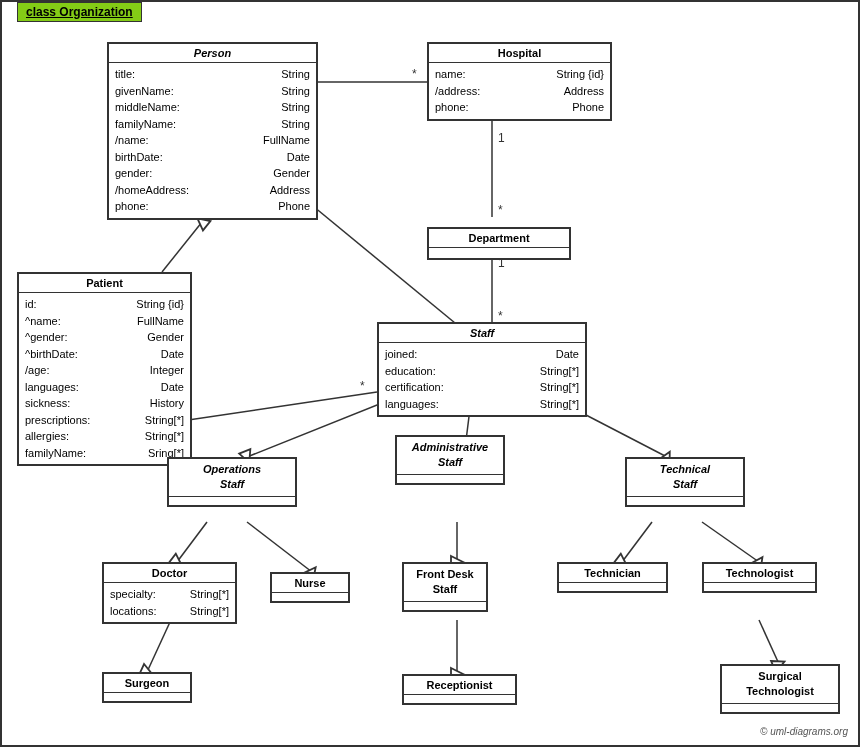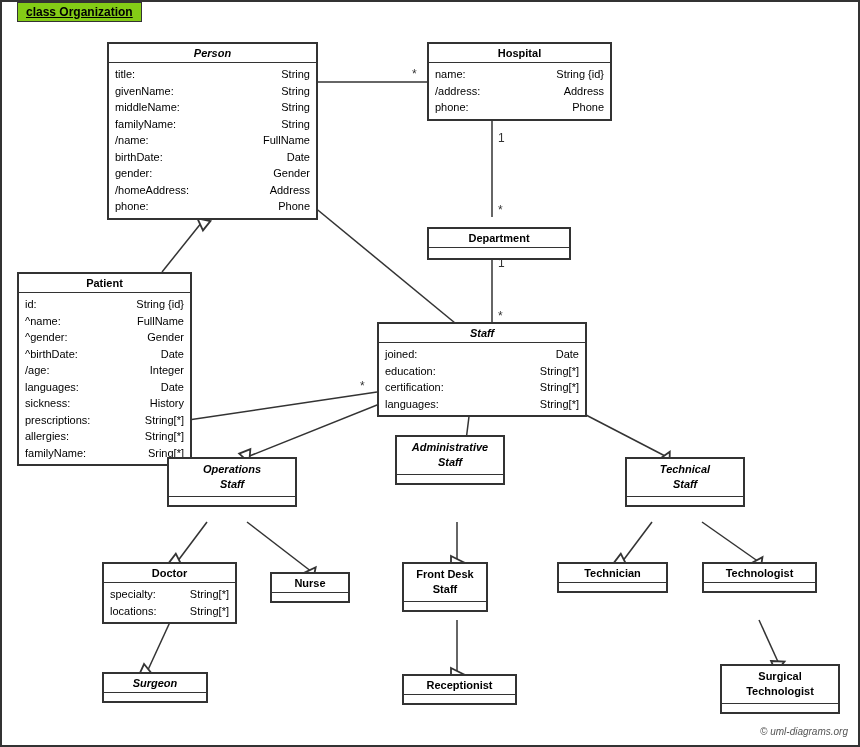"Surgeon" div.uml-class { font-style: italic -> none; width: 106px -> 90px }
